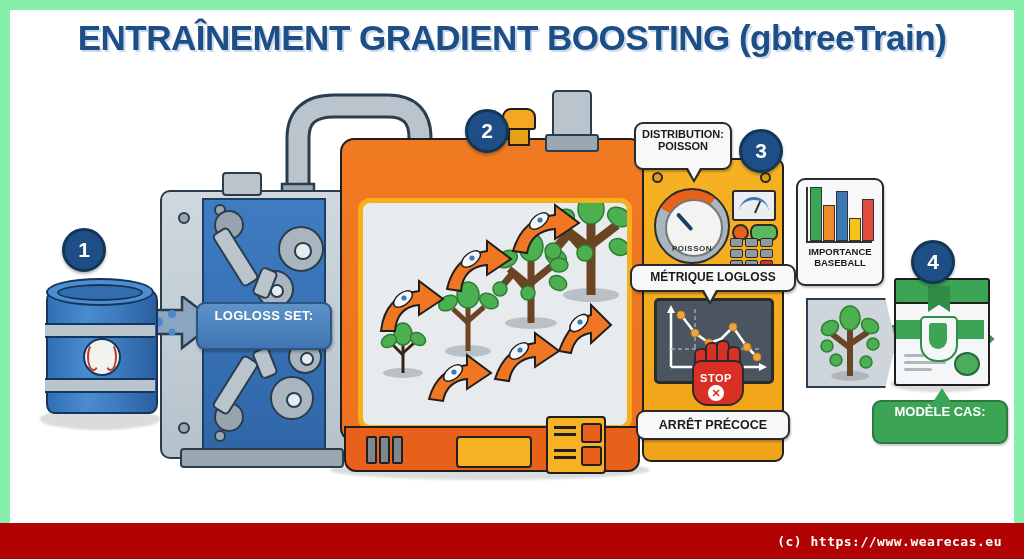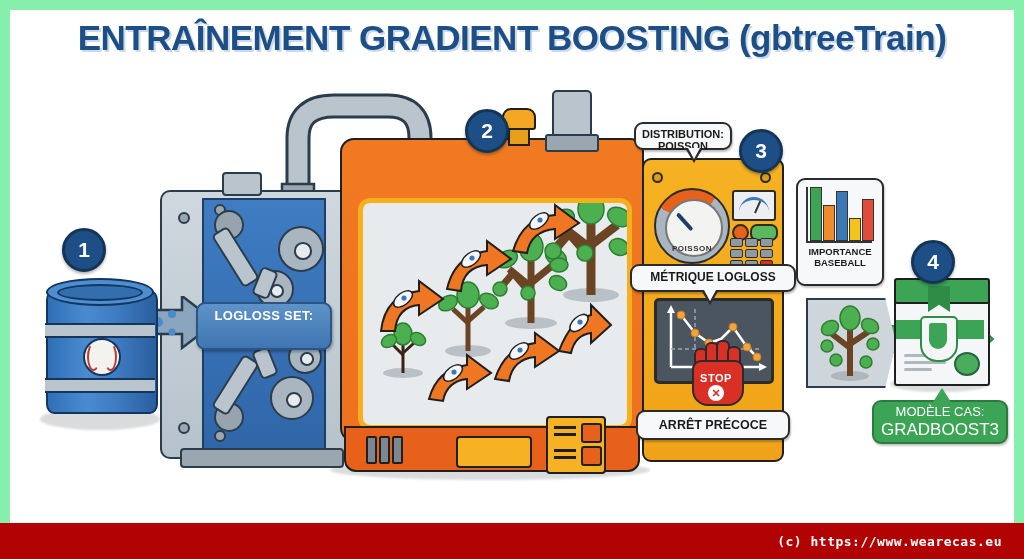"DISTRIBUTION:" div.callout { height: 28px -> 48px }
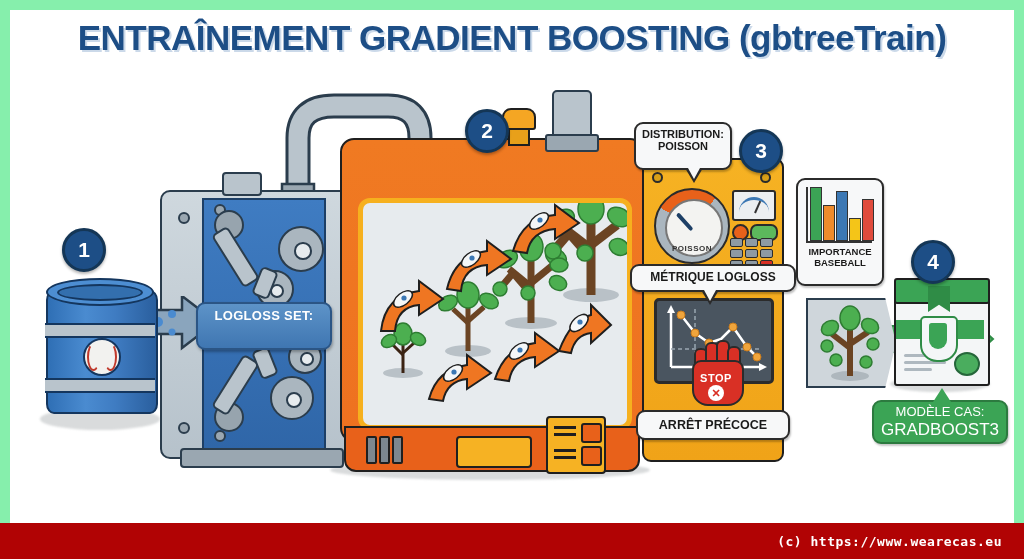"MODÈLE CAS:" .labelGreen { font-weight: normal -> bold }
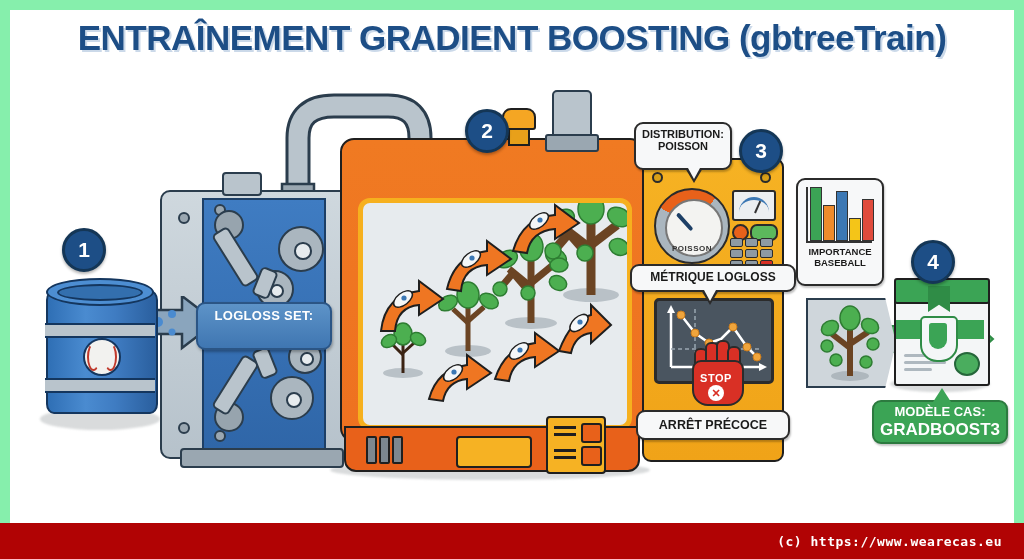"GRADBOOST3" div { html: <div>GRADBOOST3</div> -> none }
